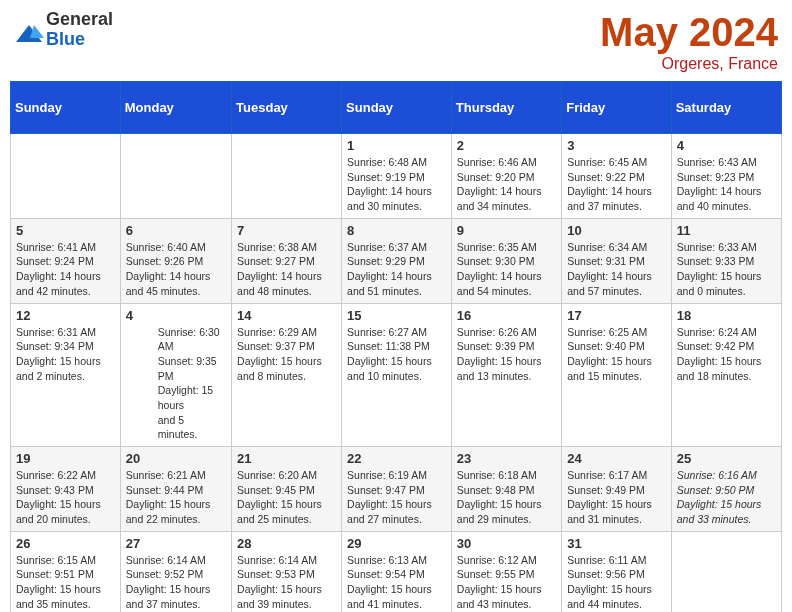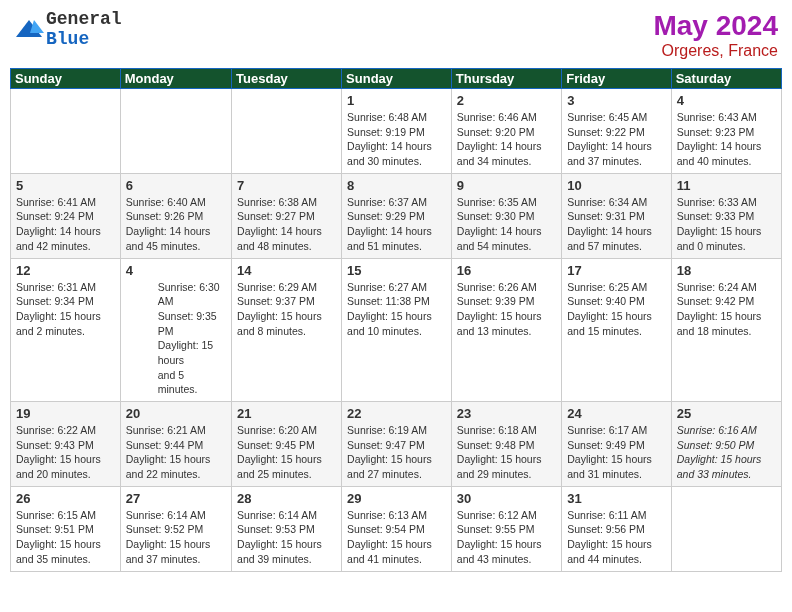"General" .logo { align-items: center -> flex-end; font-family: Liberation Mono, monospace -> none }
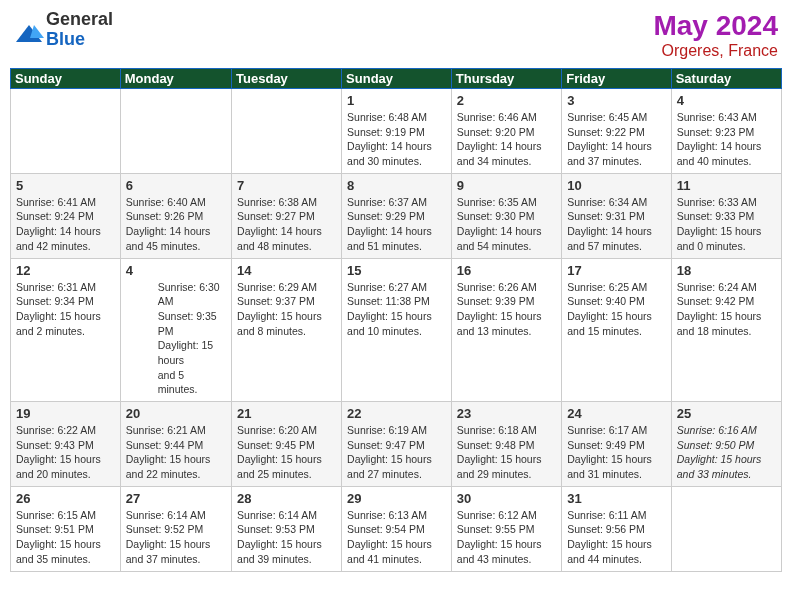"May 2024" .month-year { color: #a21caf -> #c2410c; font-size: 28px -> 40px }
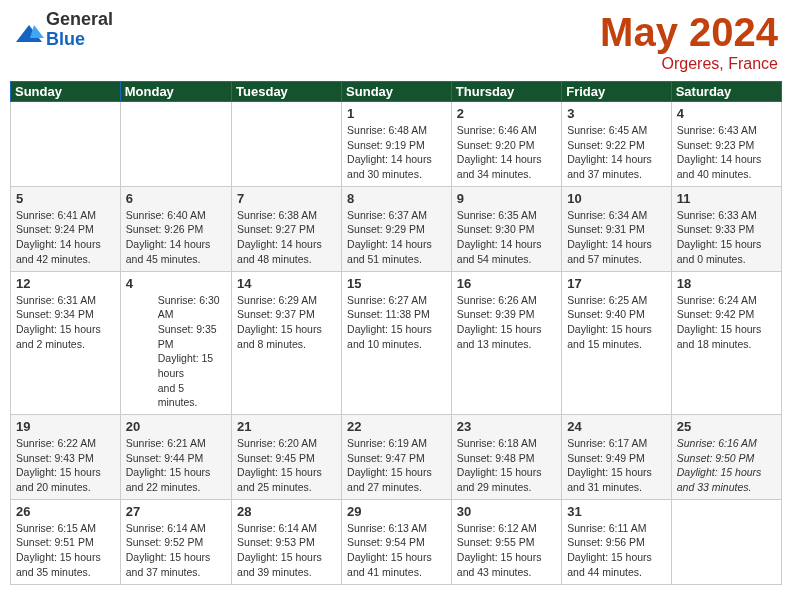"Sunday" .calendar th { background: #14532d -> #1d4ed8; padding: 2px 4px -> 18px 4px }
